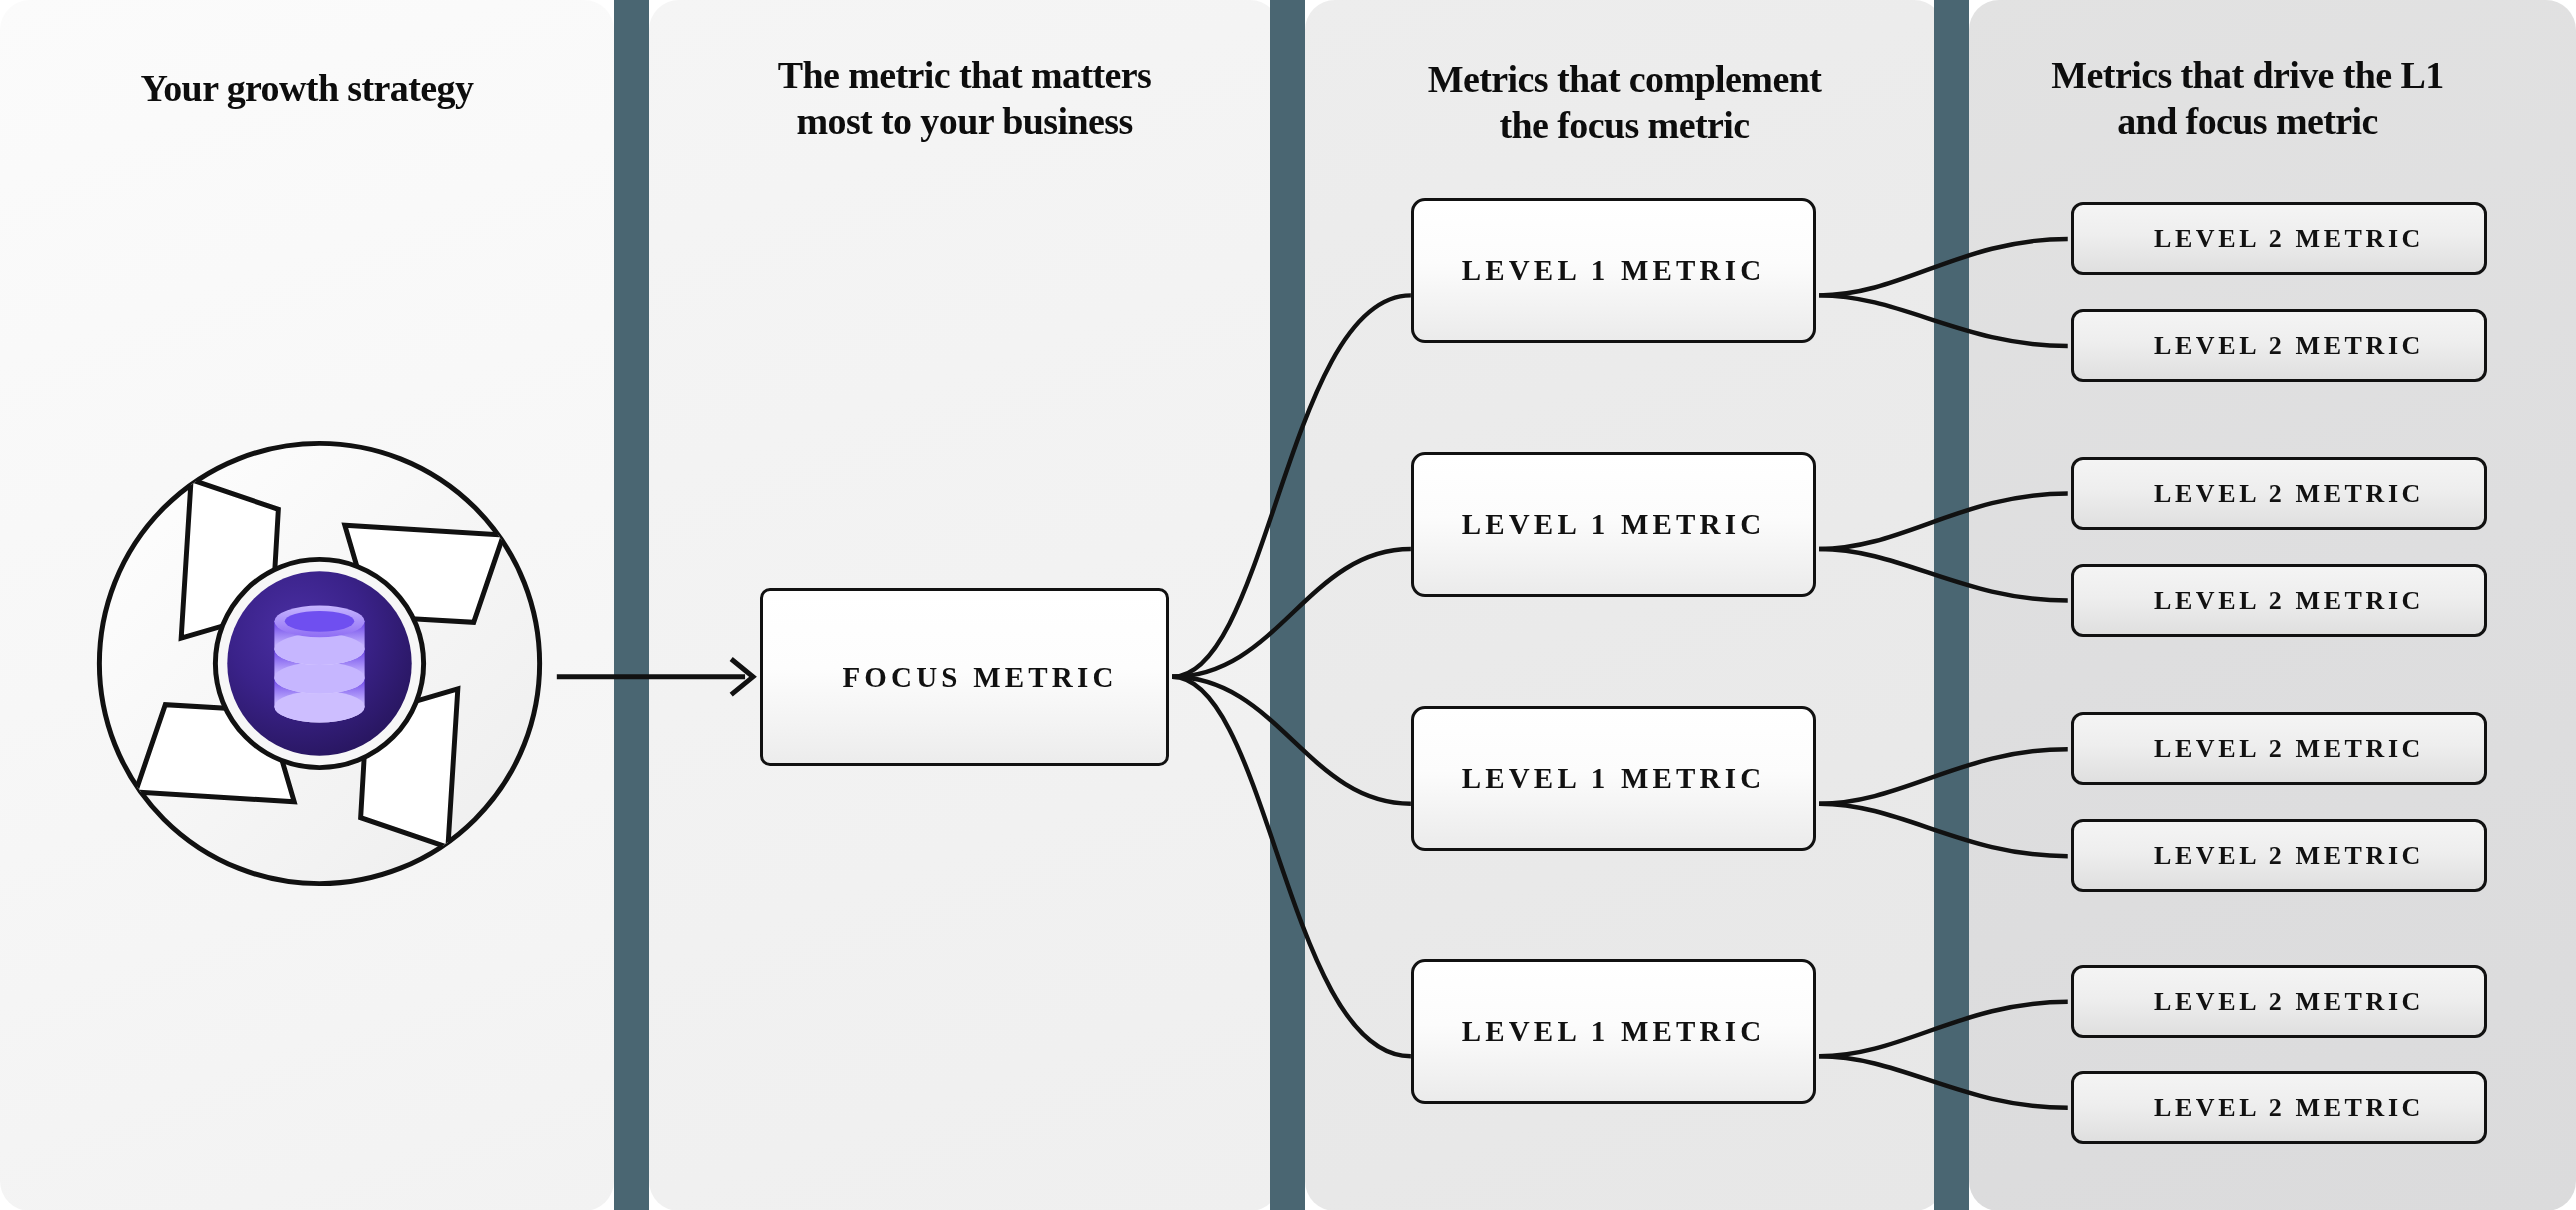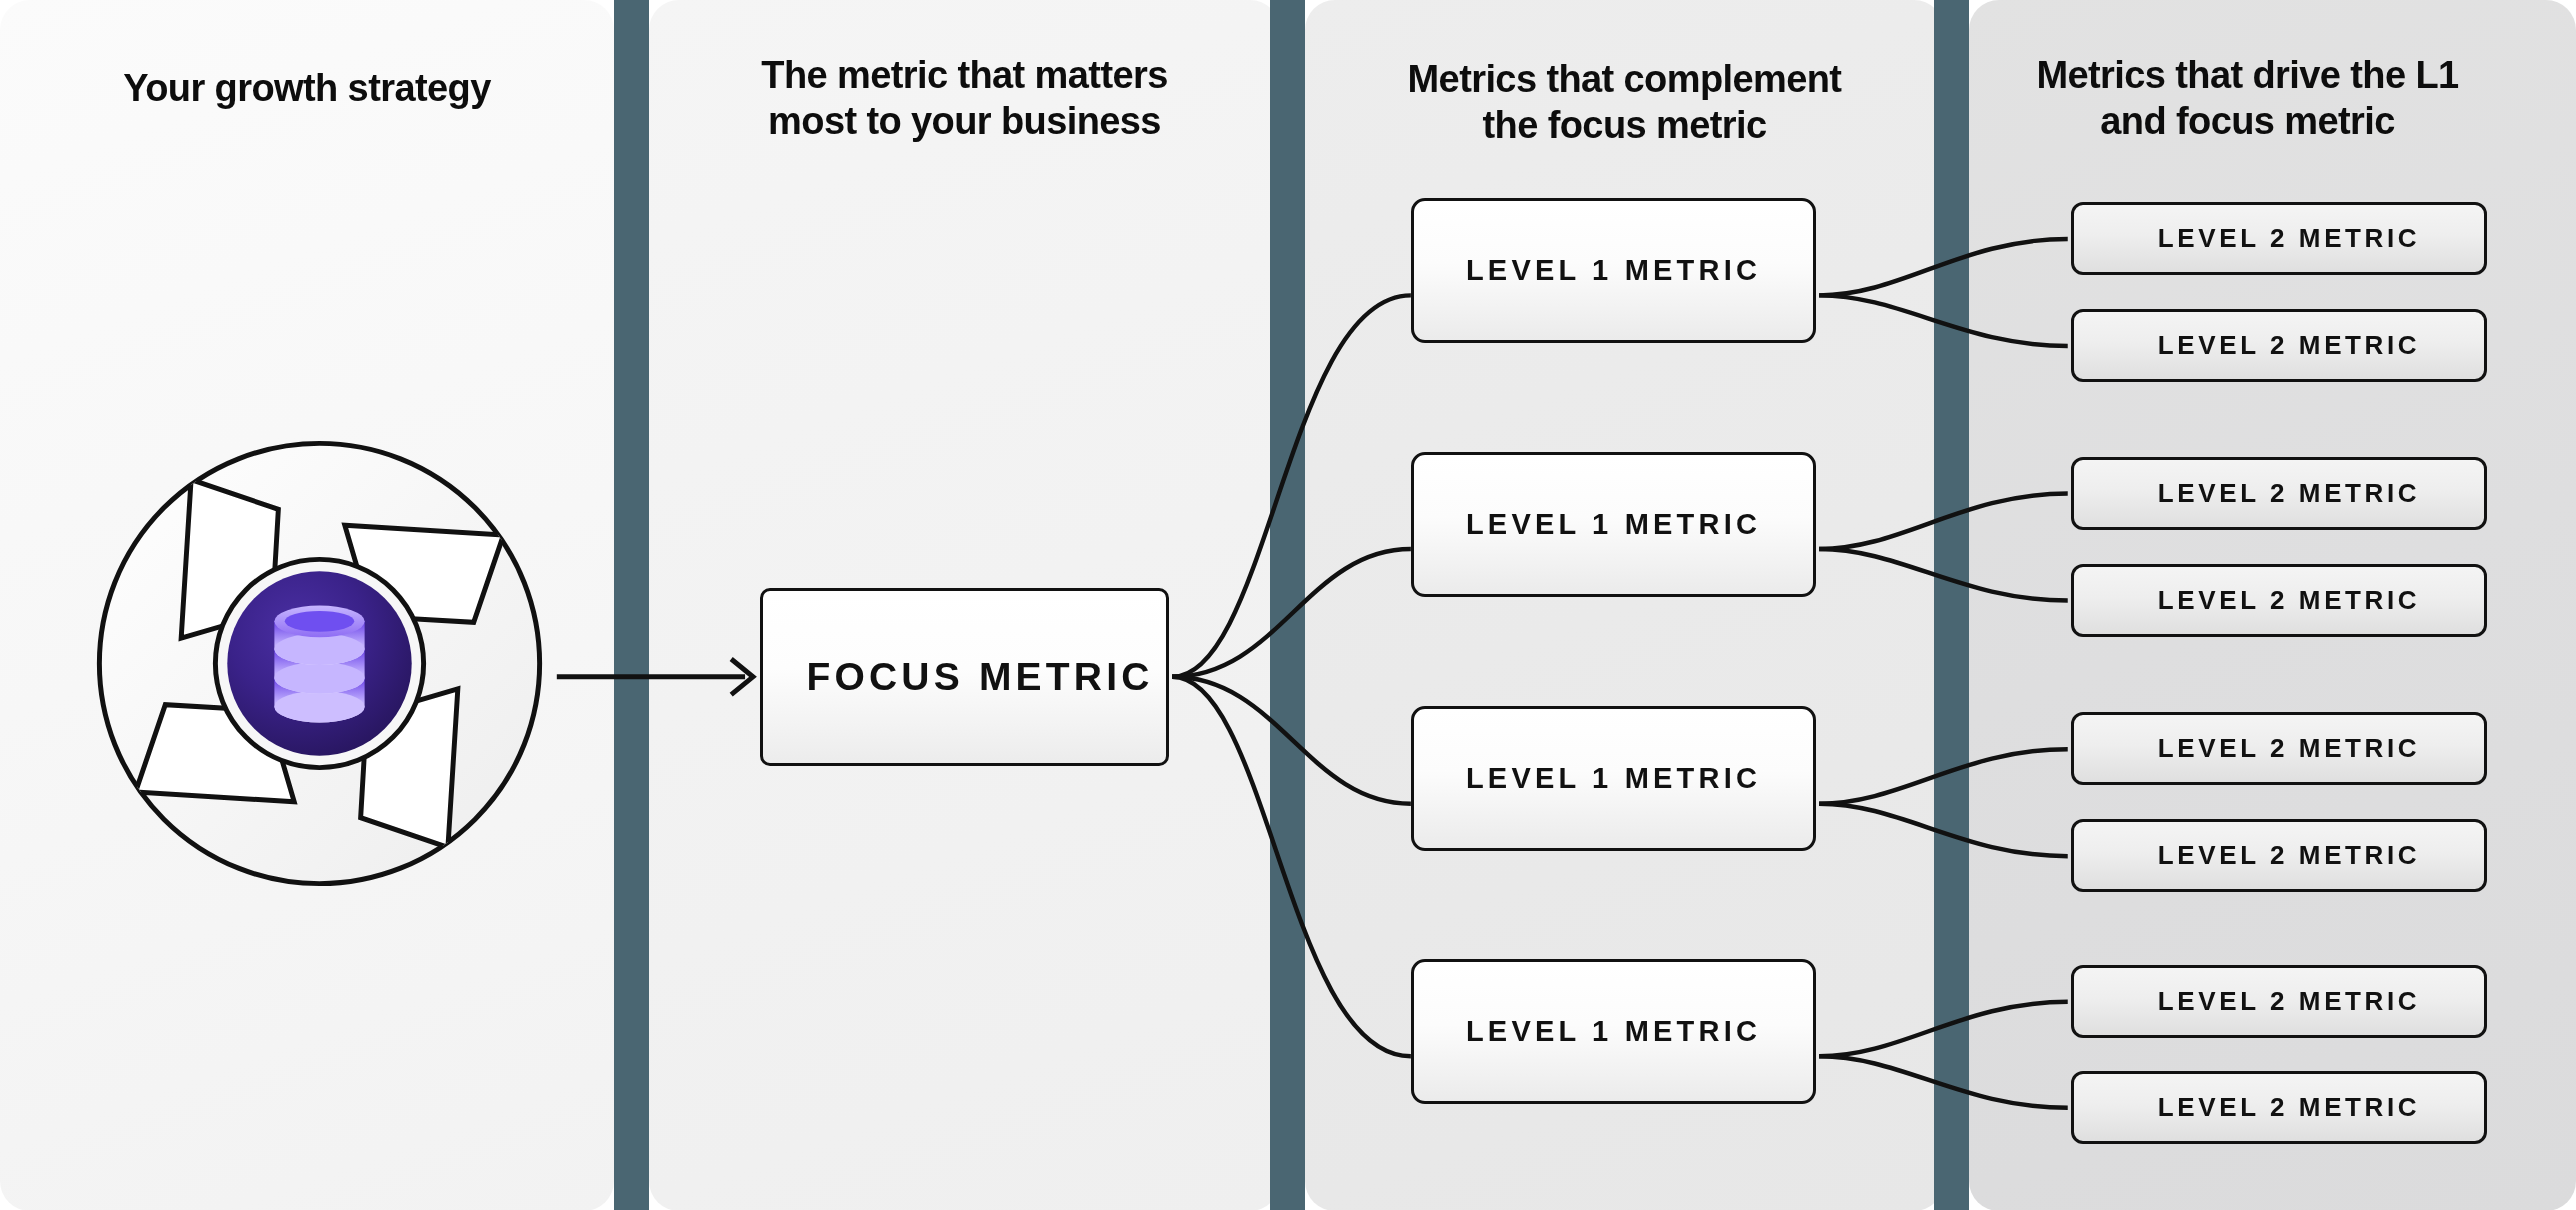"Your growth strategy" #stage { font-family: Liberation Sans, sans-serif -> Liberation Serif, serif }
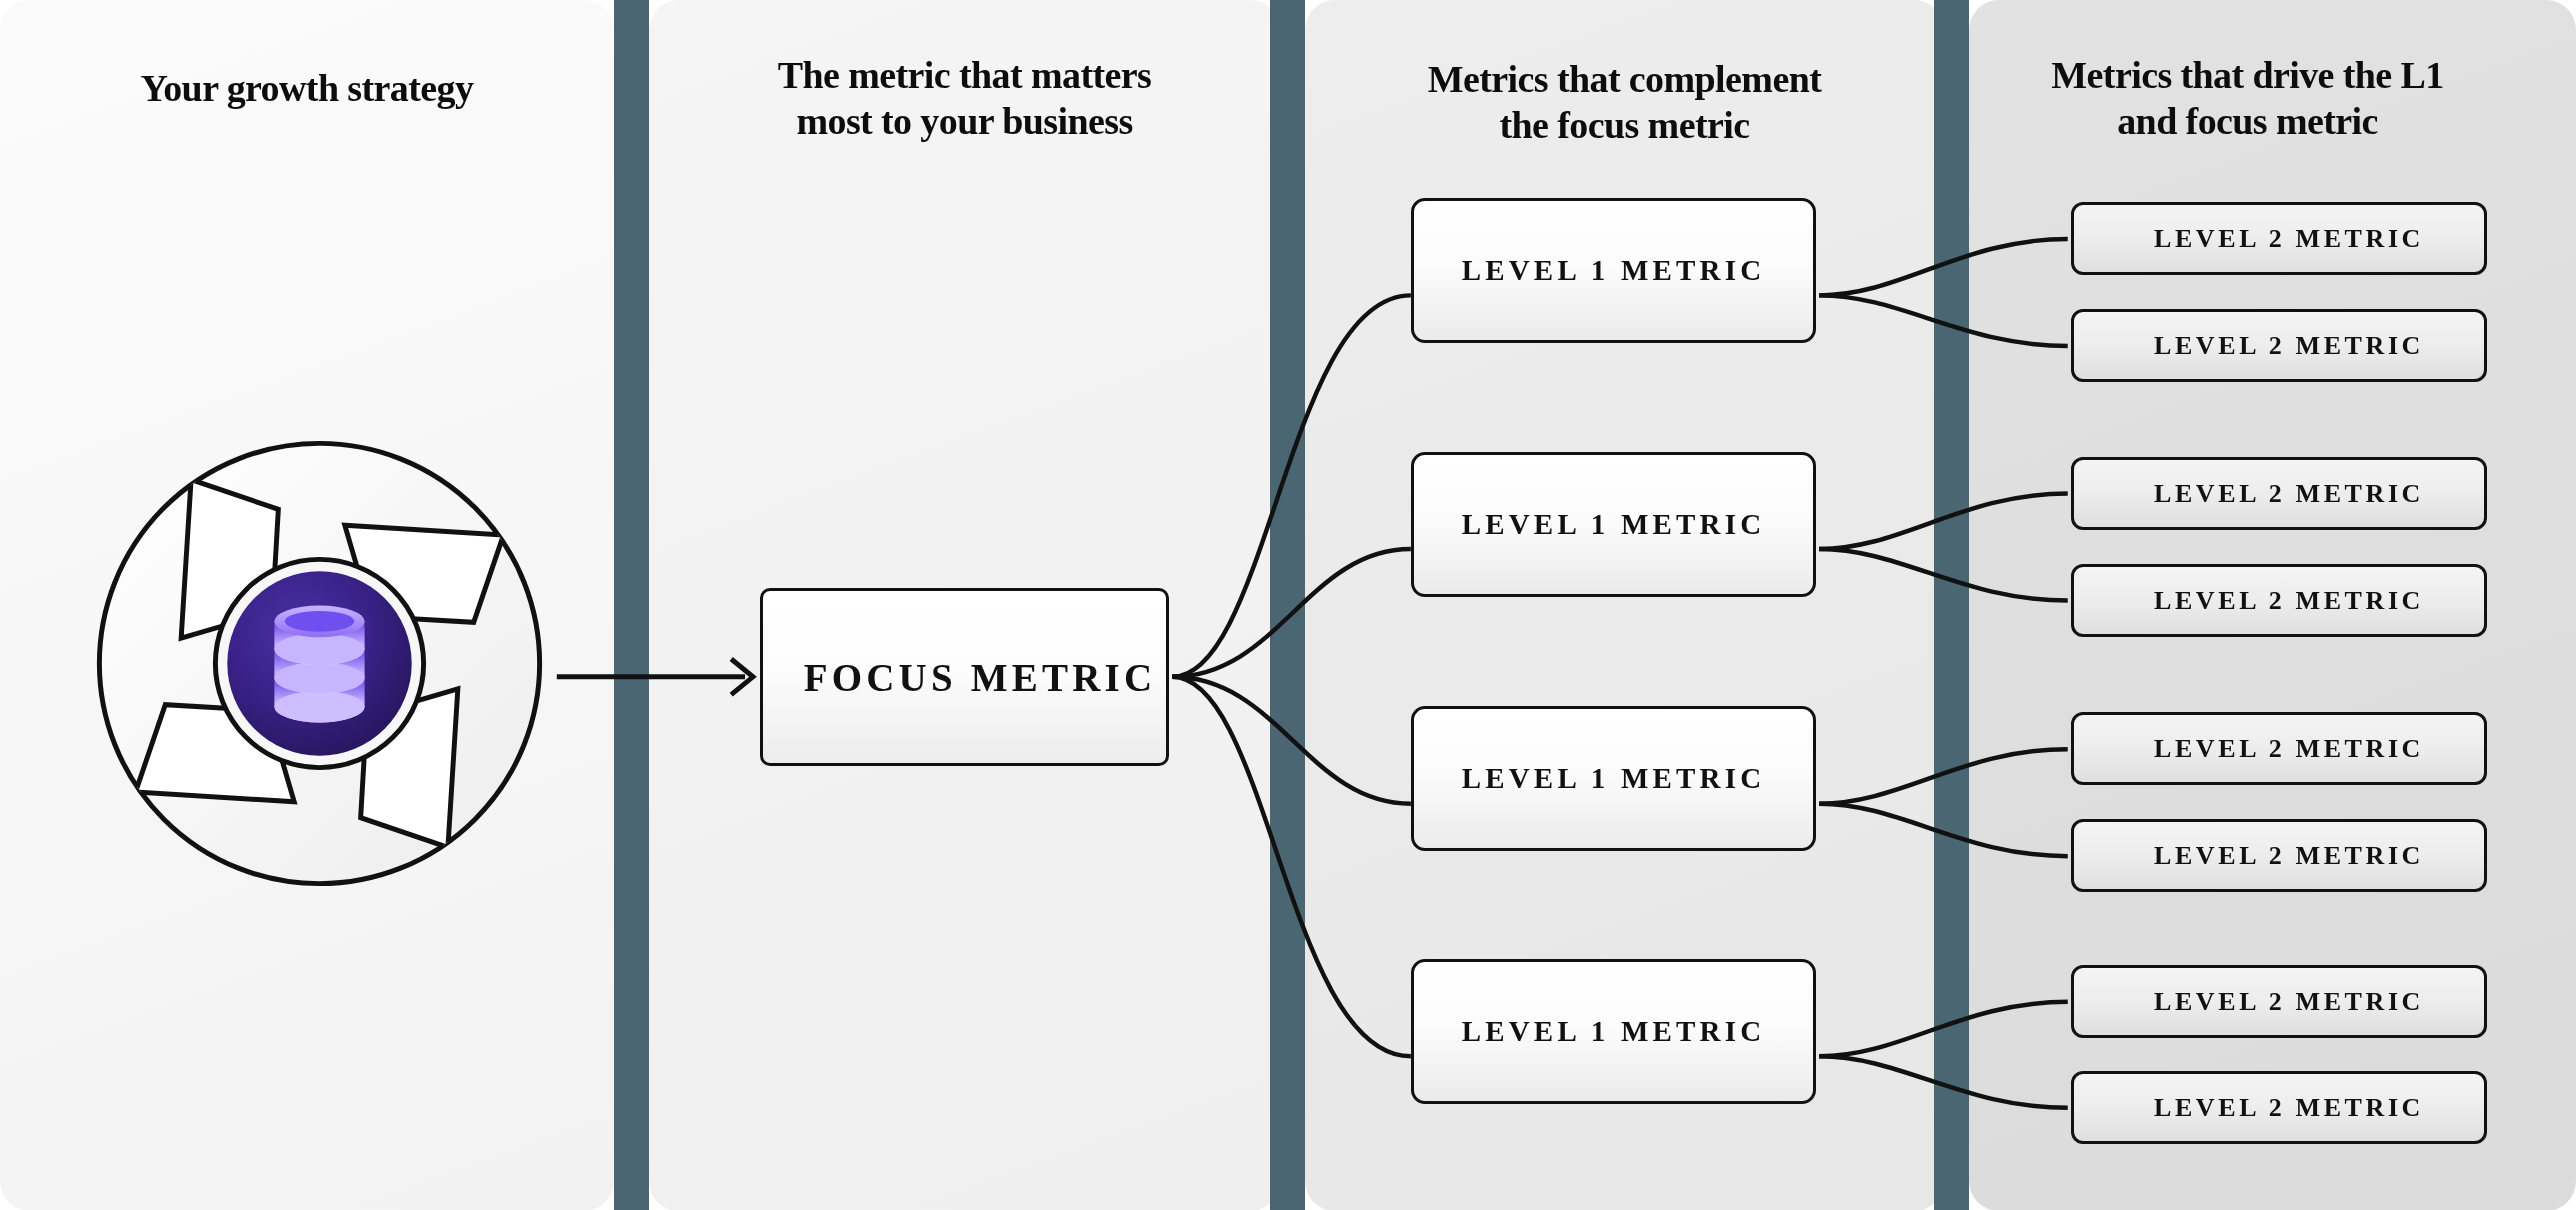"FOCUS METRIC" .node-focus { font-size: 39px -> 29px }
